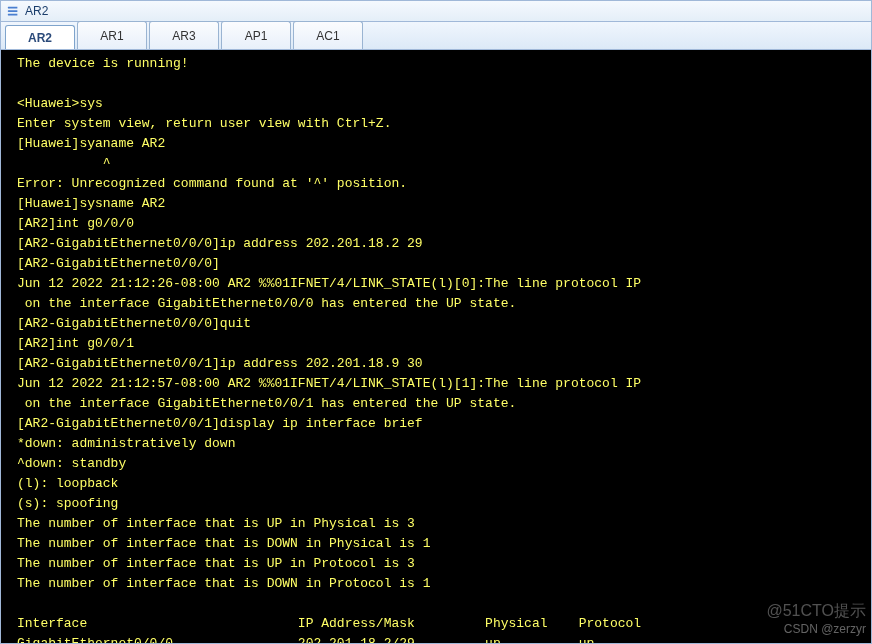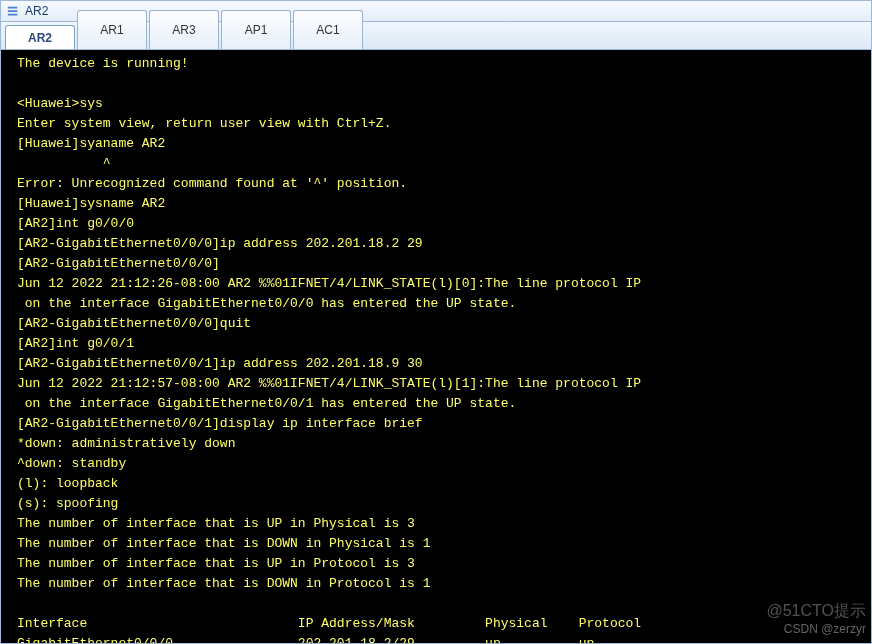"AR1" .tab { height: 39px -> 28px }
